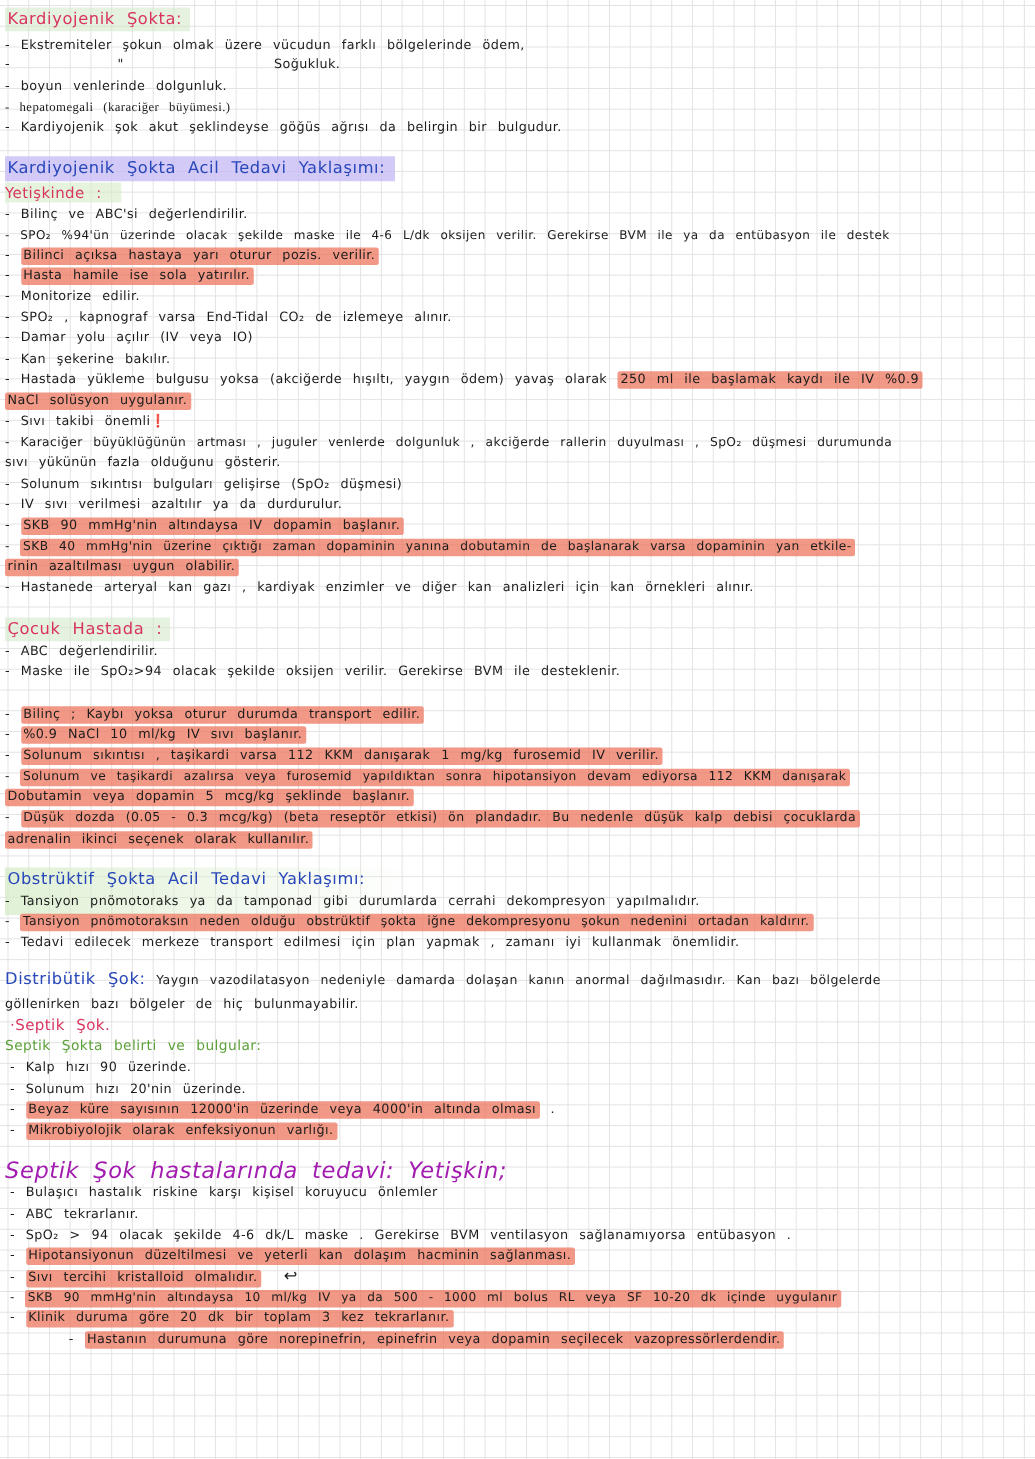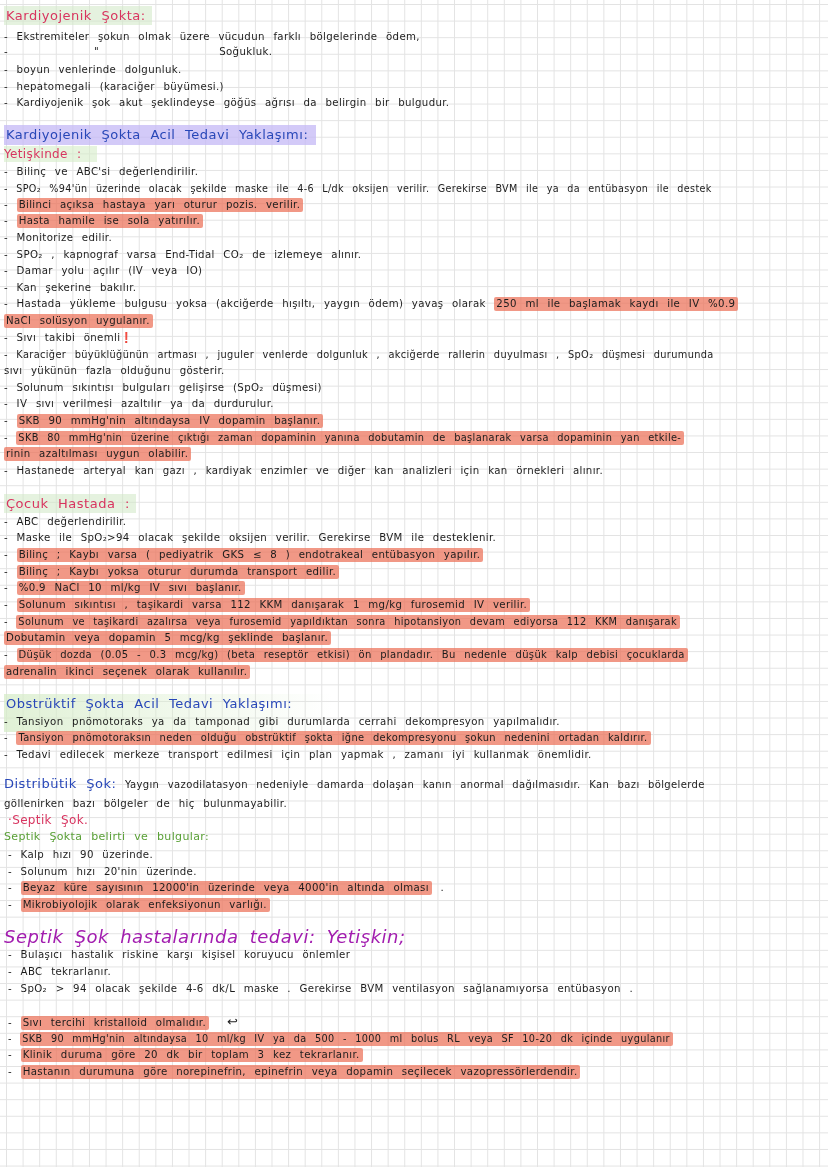"- hepatomegali (karaciğer büyümesi.)" div.line { font-family: none -> Liberation Serif, serif }
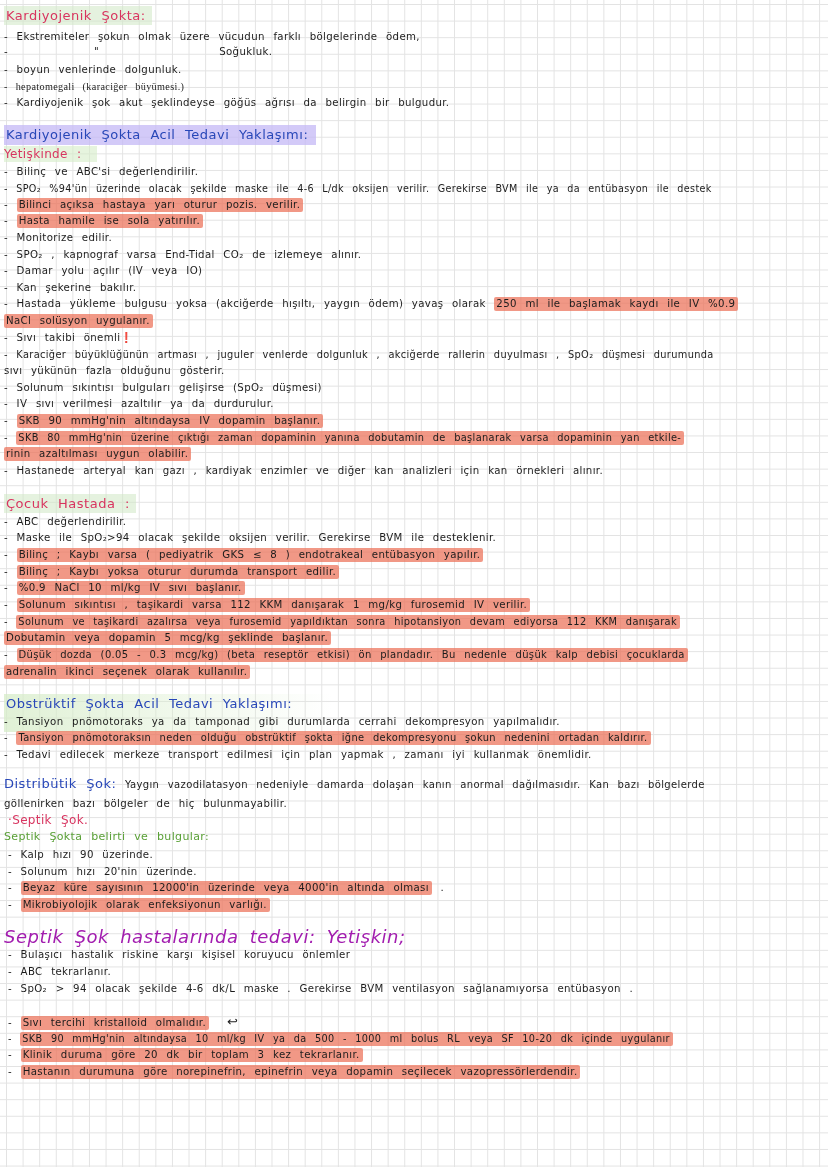"SKB 80 mmHg'nin üzerine çıktığı" span.hl { text: 80 -> 40 }
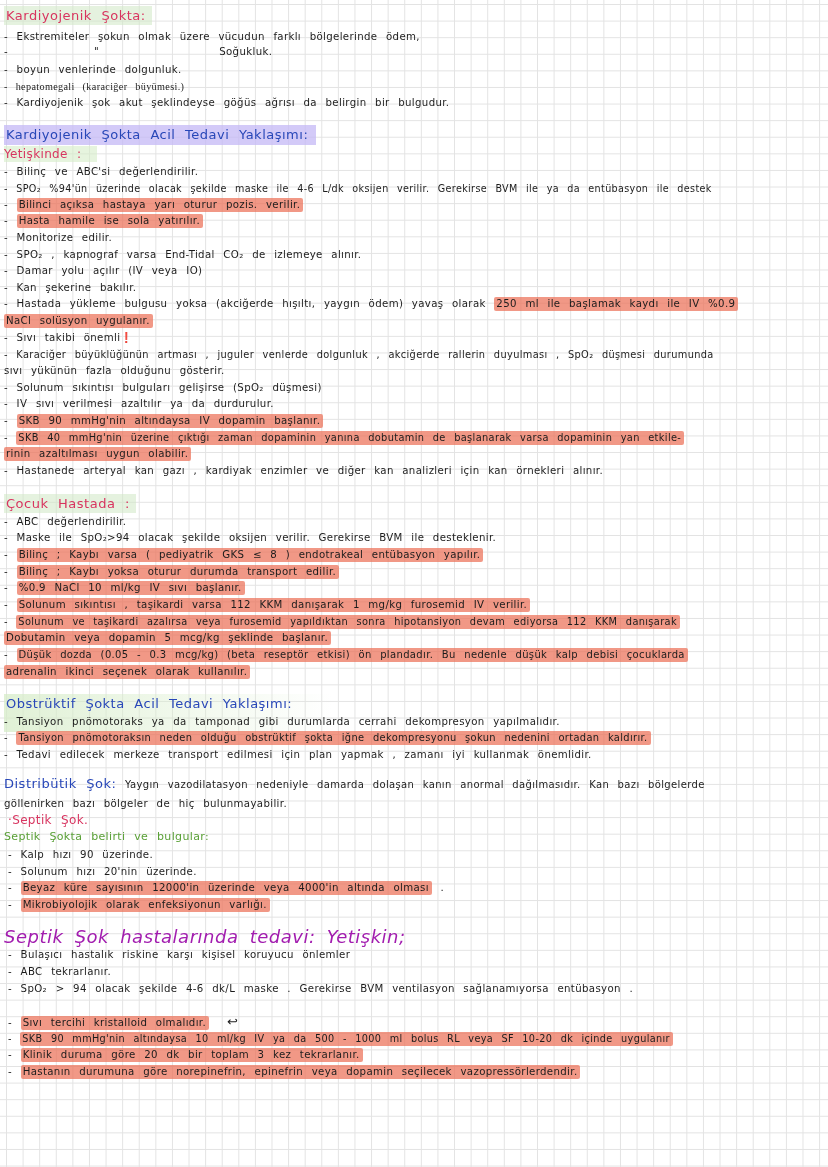"- Bilinç ; Kaybı varsa" div.line { html: <div>- <span>Bilinç ; Kaybı varsa ( pediyatrik GKS ≤ 8 ) endotrakeal entübasyon yapılır.</span></div> -> none }
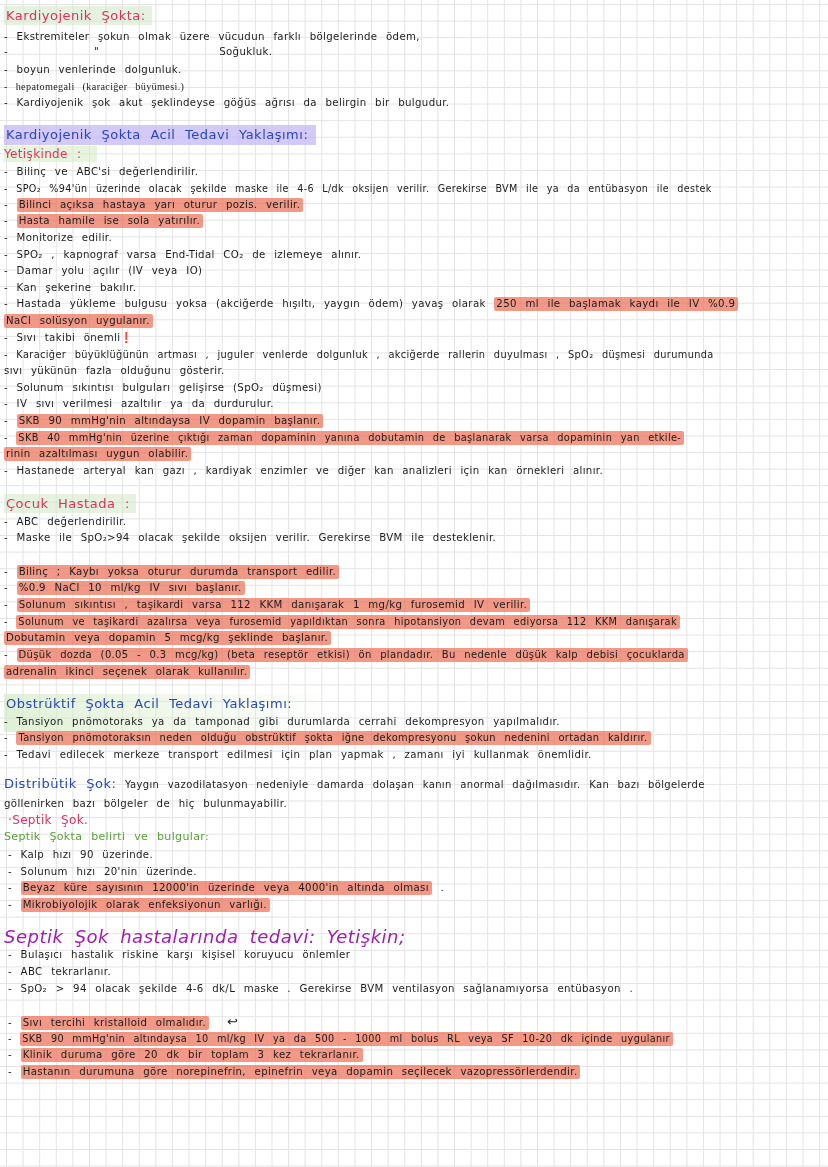"- Hipotansiyonun düzeltilmesi ve yeterli" div.line { html: none -> <div>- <span>Hipotansiyonun düzeltilmesi ve yeterli kan dolaşım hacminin sağlanması.</span></div> }
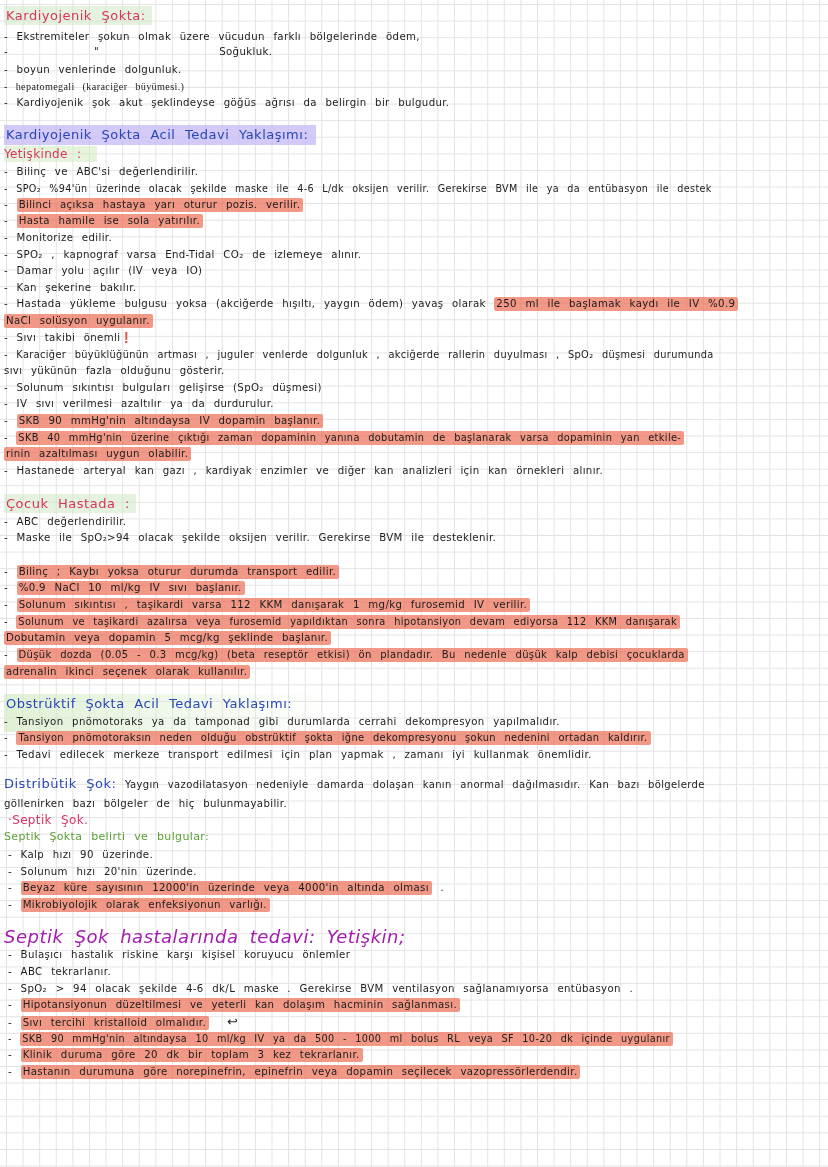"- Hastanın durumuna göre norepinefrin," div.line { padding-left: none -> 47px }
